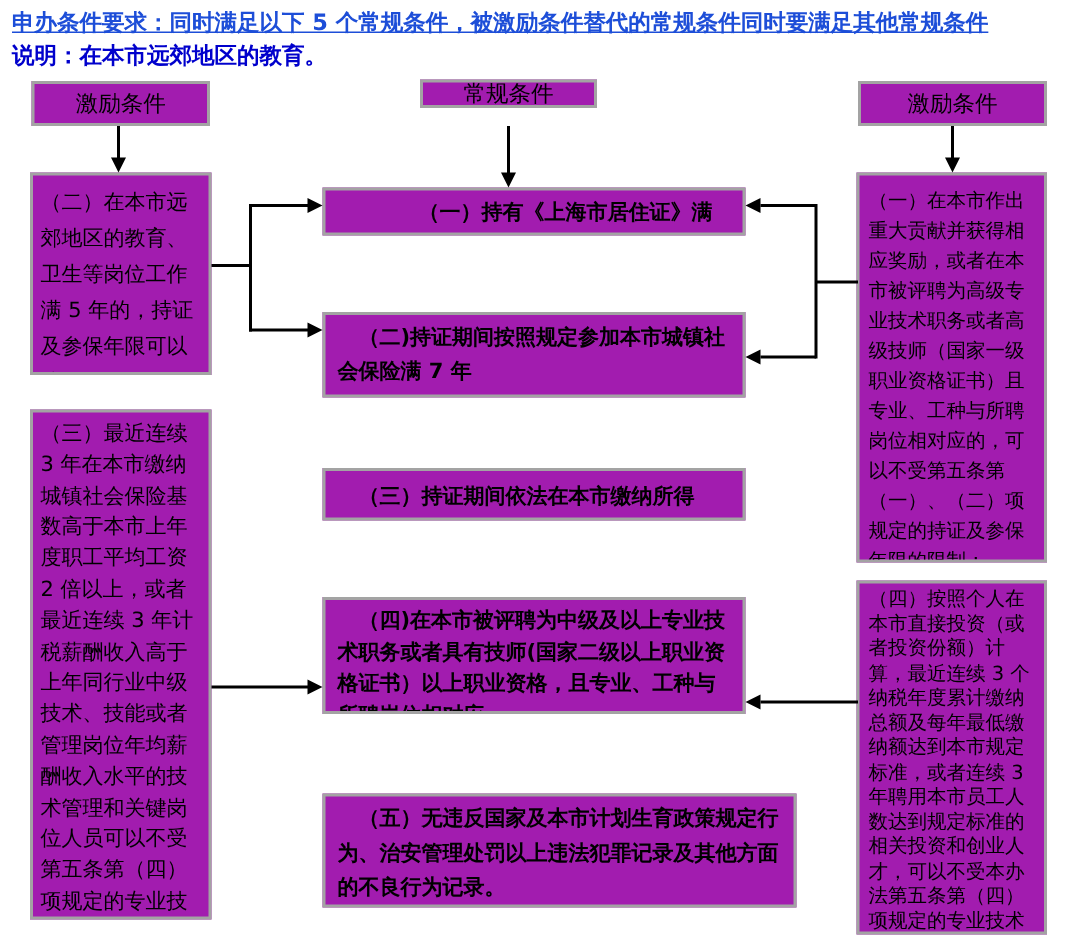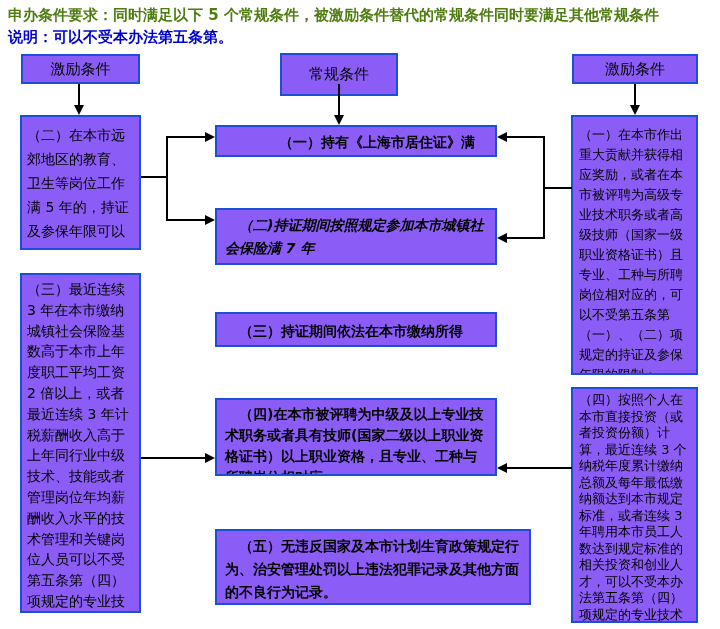"申办条件要求：同时满足以下 5" #title1 { color: #4d7c0f -> #1d4ed8; text-decoration: none -> underline }
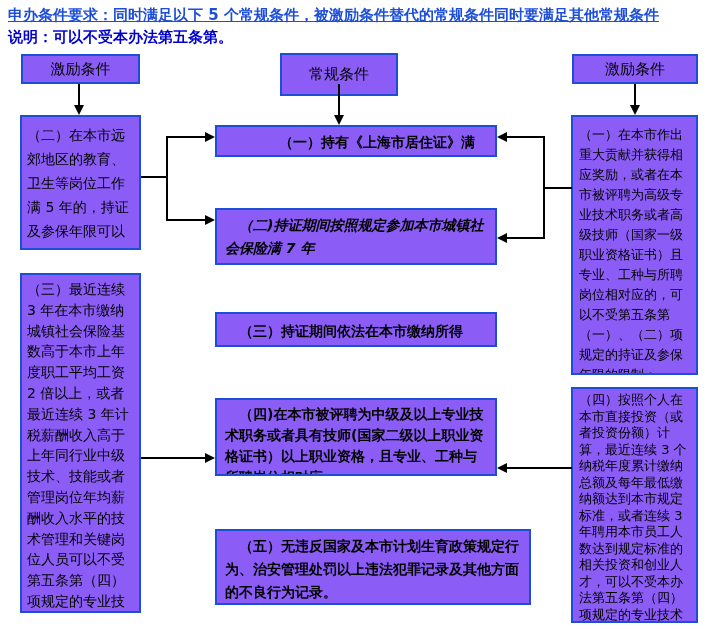"说明：可以不受本办法第五条第。" div.title-line { text: 可以不受本办法第五条第 -> 在本市远郊地区的教育 }
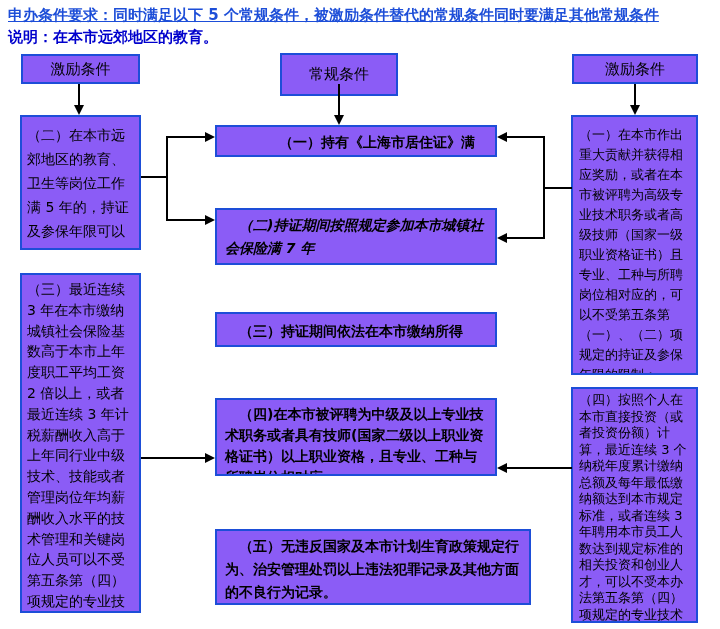"激励条件" .box { background: #8b5cf6 -> #a21caf; border: 2px solid #1d4ed8 -> 2px solid #a3a3a3 }
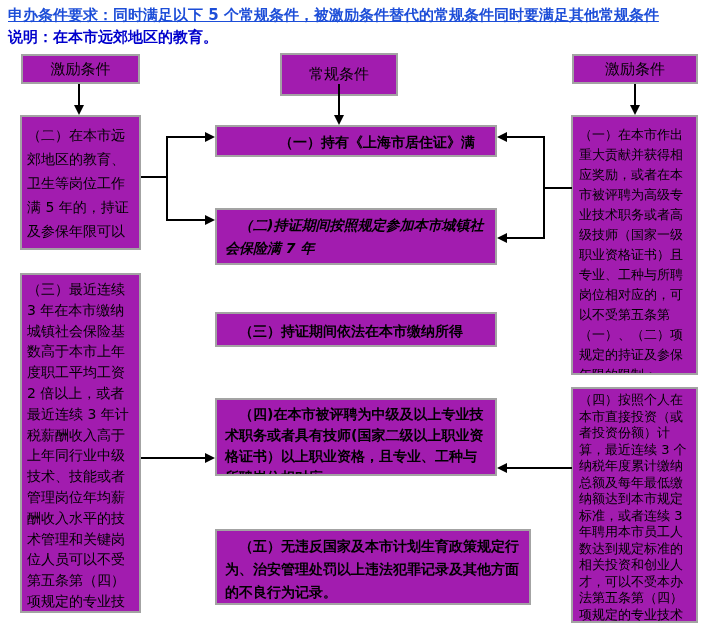"常规条件" #hdr-center { height: 43px -> 19px }
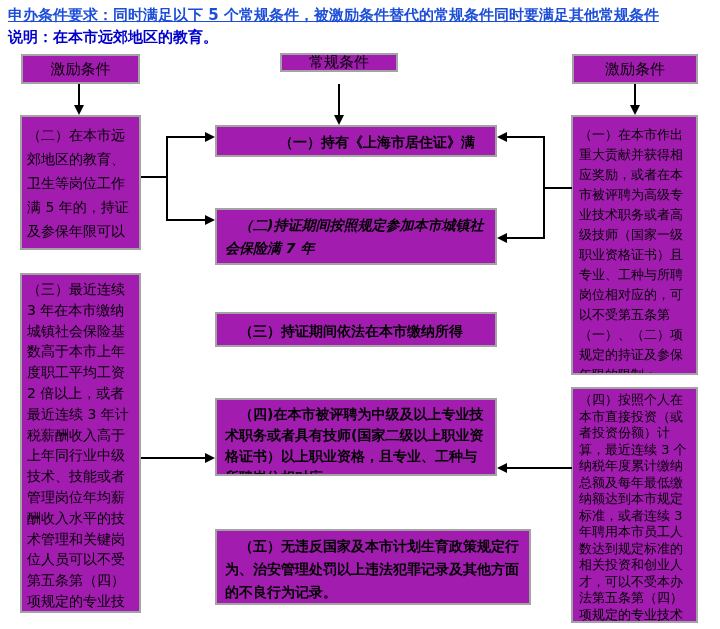"（二)持证期间按照规定参加本市城镇社会保险满 7 年" #cbox2 { font-style: italic -> none }
